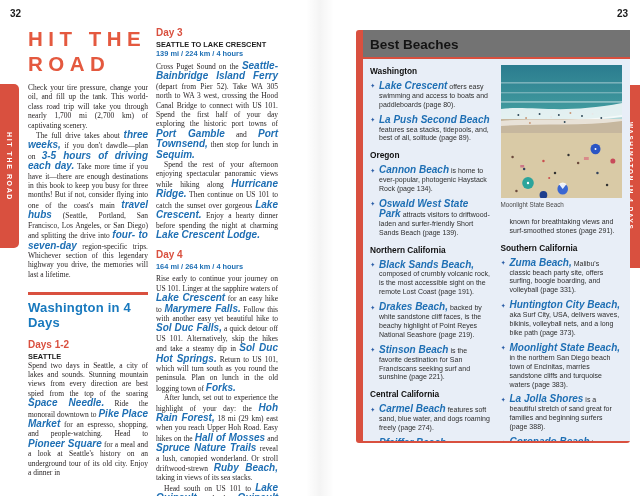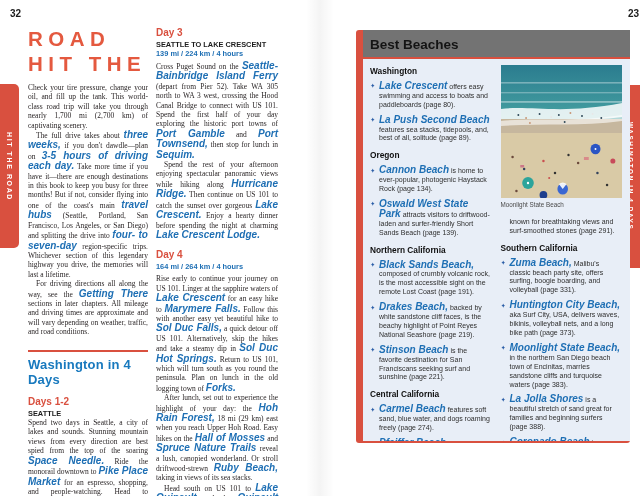"23" .pagenum.pn-right { right: 1px -> 12px }
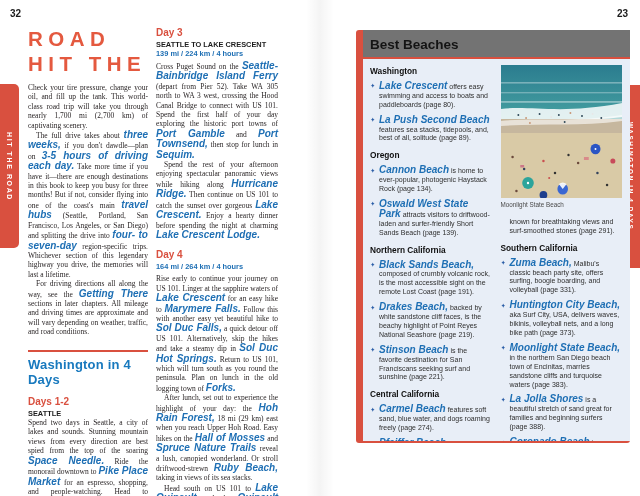"ROAD" span { order: before "HIT THE" -> after "HIT THE" }
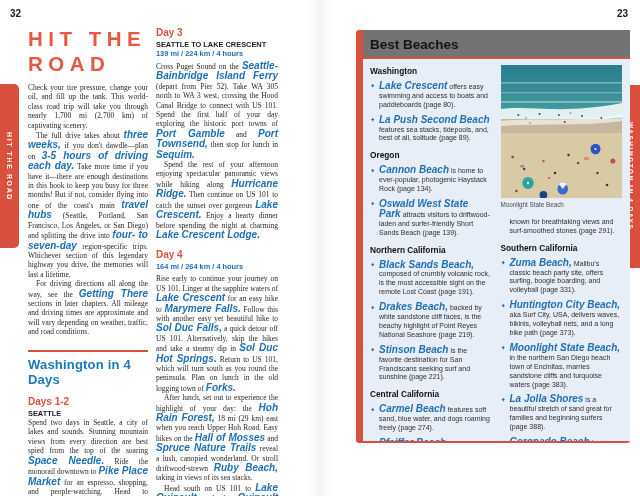"For driving directions all along" p.p { html: <p><span>For driving directions all along the way, see the </span><span>Getting There</span><span> sections in later chapters. All mileage and driving times are approximate and will vary depending on weather, traffic, and road conditions.</span></p> -> none }
